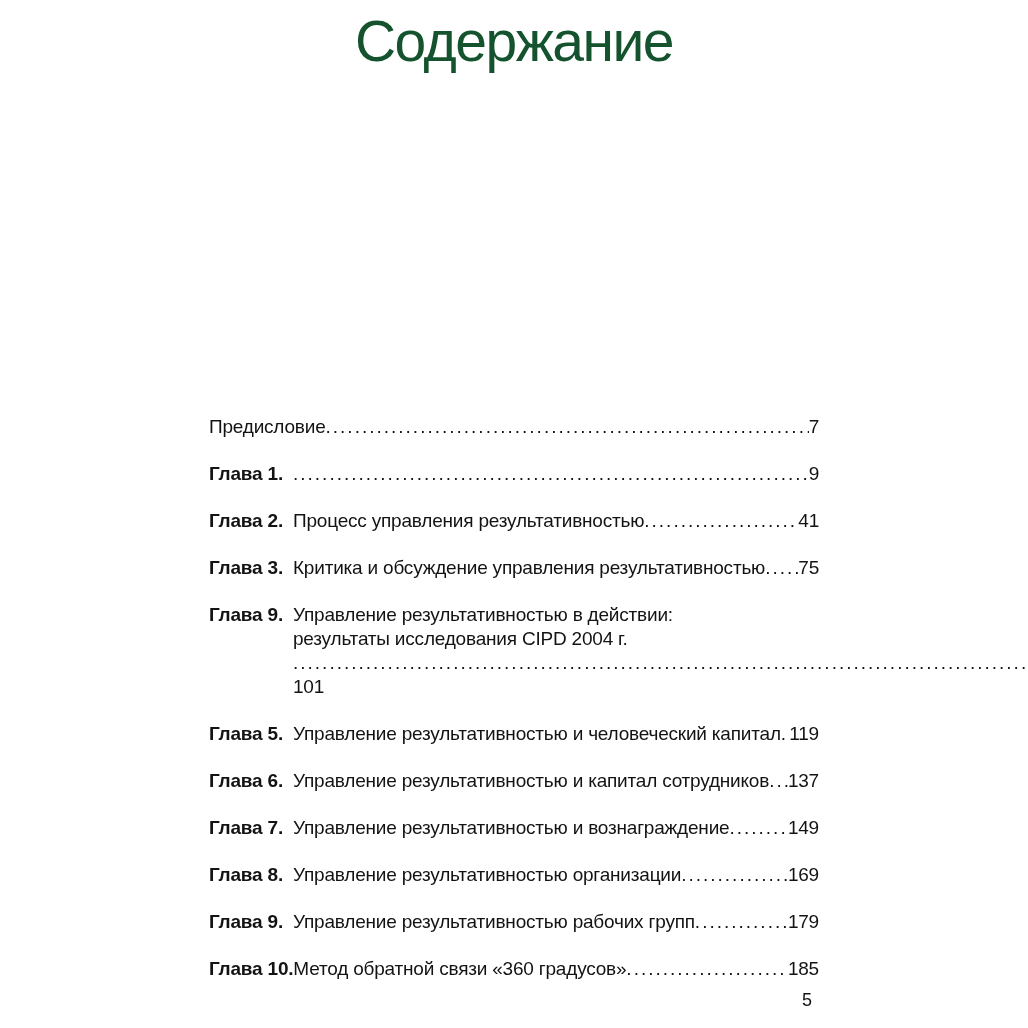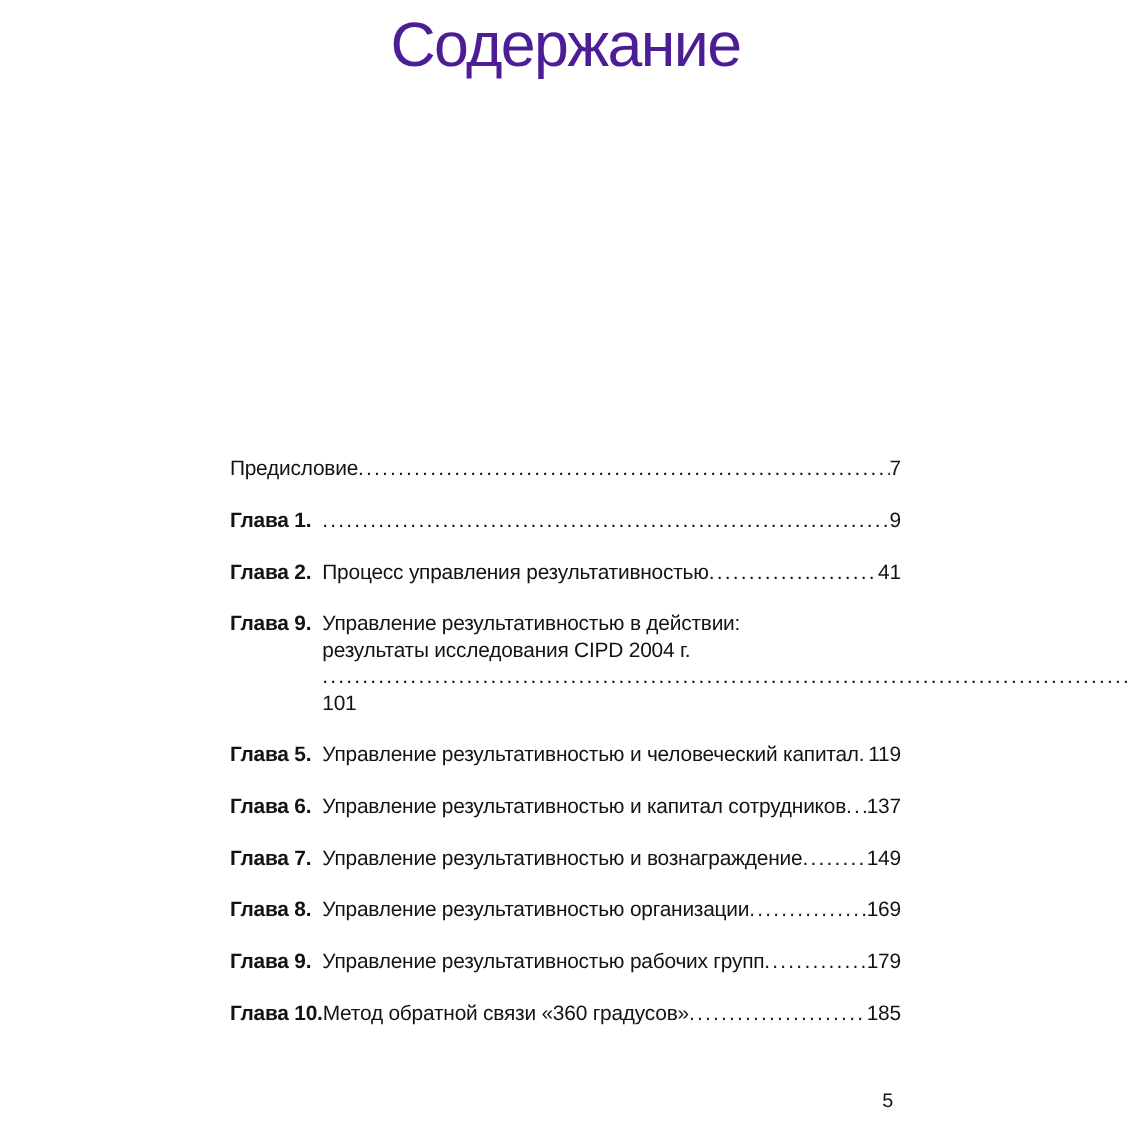"Содержание" .doc-title { color: #4c1d95 -> #14532d }
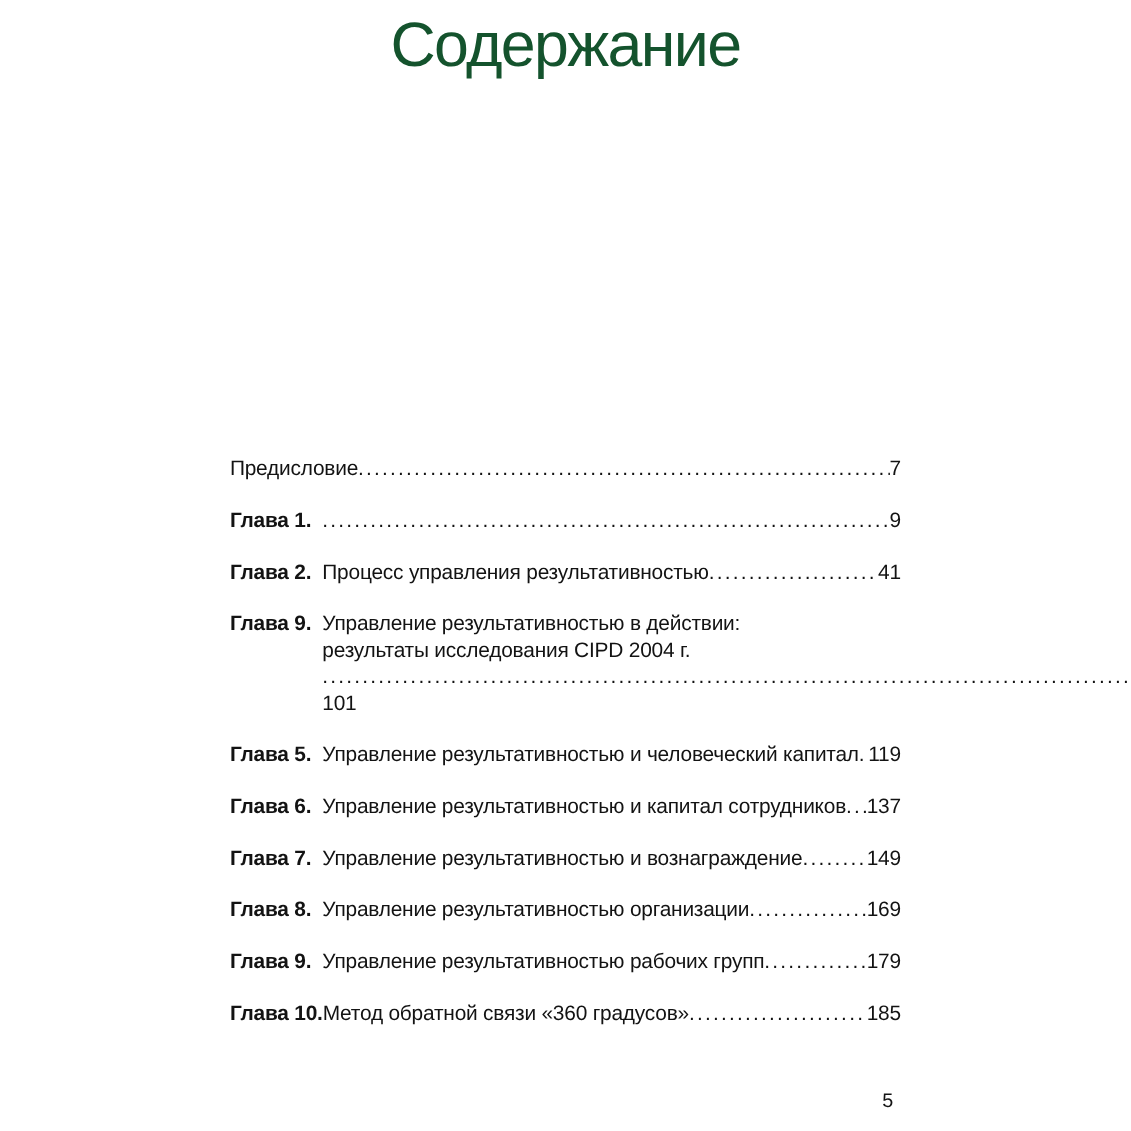"Глава 3." div.toc-row { html: none -> <div> <span>Глава 3.</span> <span>Критика и обсуждение управления результативностью</span> <span></span> <span>75</span> </div> }
